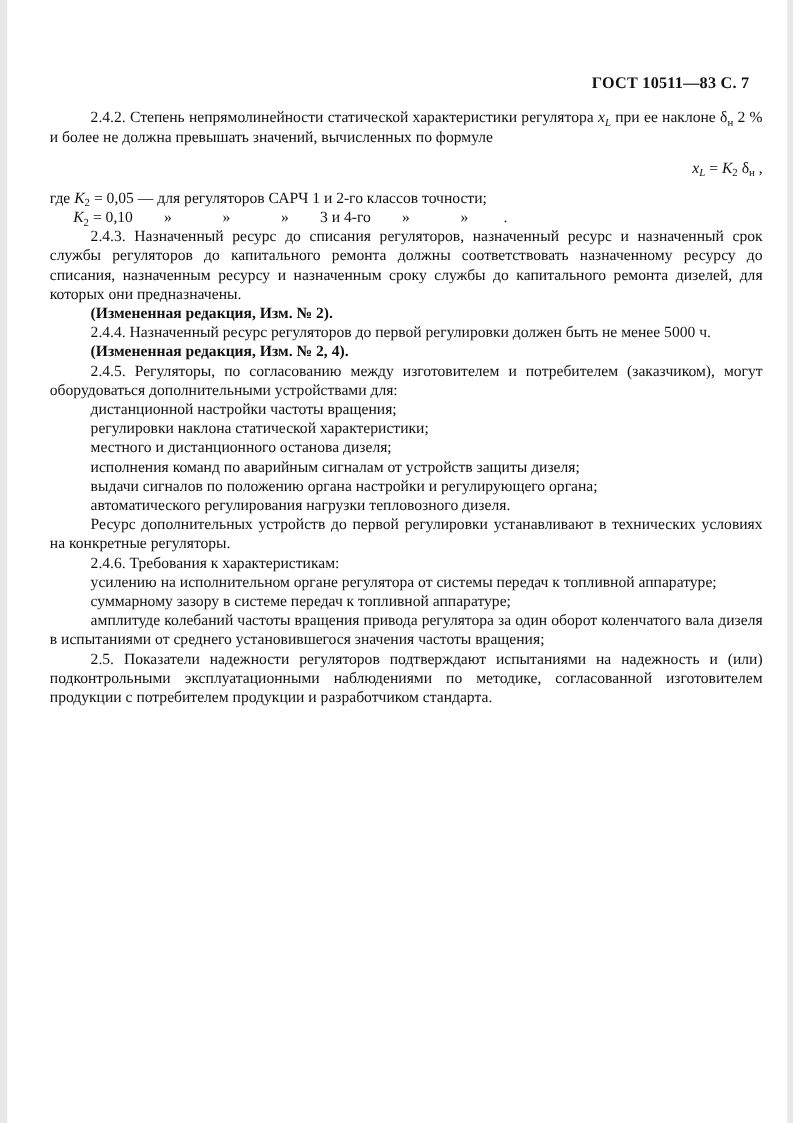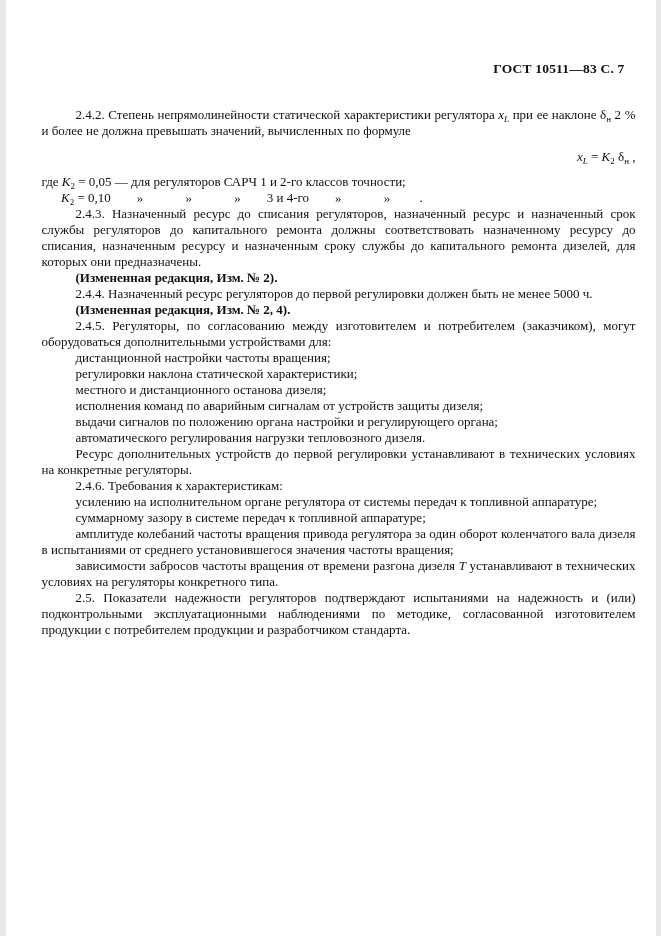"2.4.2. Степень непрямолинейности" .content { top: 107px -> 90px }
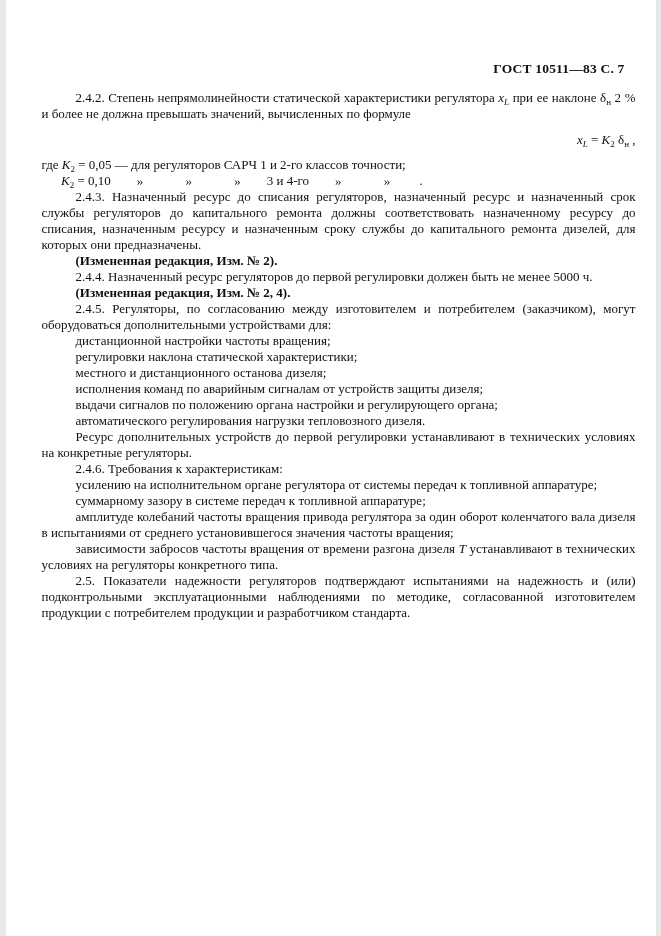"зависимости забросов частоты вращения от" p.para { html: <p><span>зависимости забросов частоты вращения от времени разгона дизеля </span><span>Т</span><span> устанавливают в технических условиях на регуляторы конкретного типа.</span></p> -> none }
